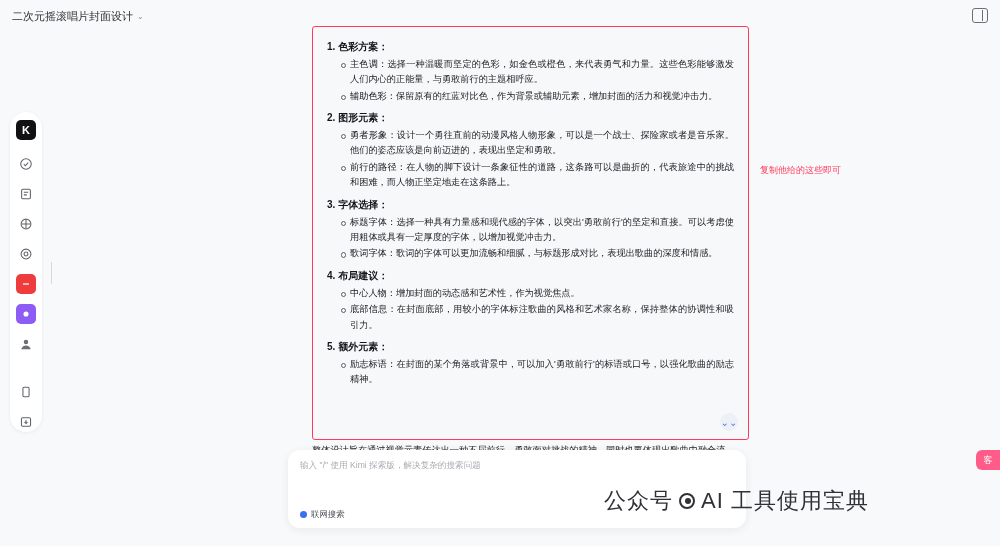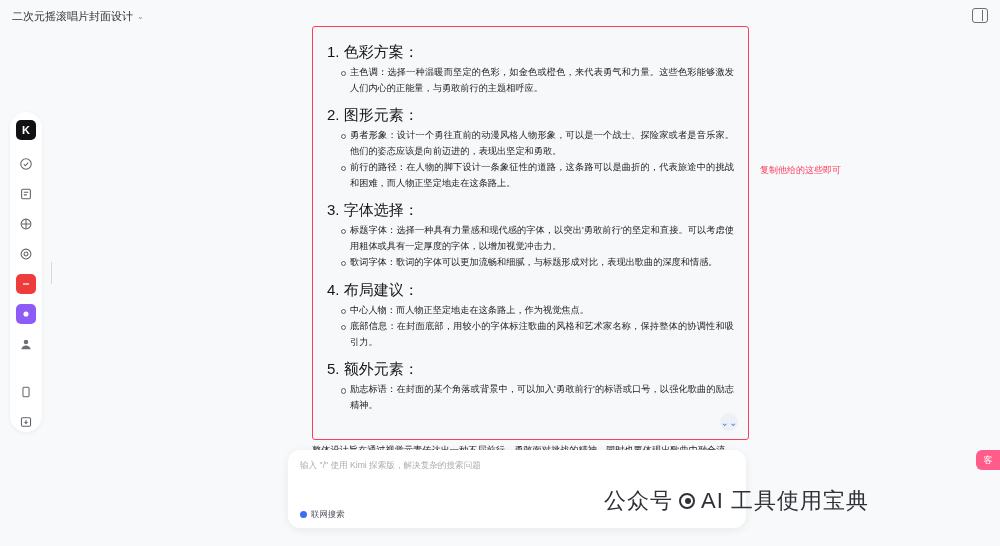"色彩方案：" .sec-head { font-size: 15px -> 10px; font-weight: normal -> bold }
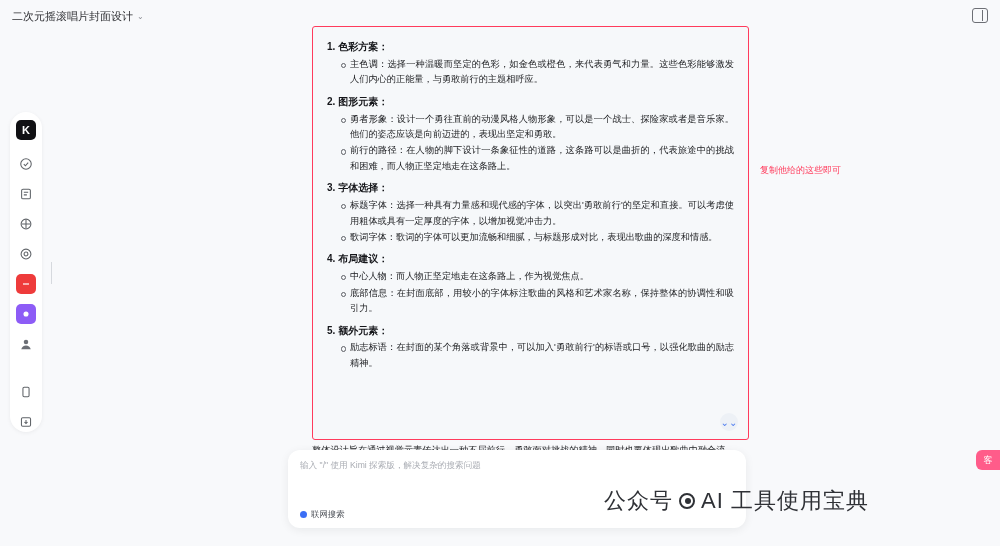"辅助色彩：保留原有的红蓝对比色，作为背景或辅助元素，增加封面的活力和视觉冲击力。" li { html: none -> <li> <span>辅助色彩：</span><span>保留原有的红蓝对比色，作为背景或辅助元素，增加封面的活力和视觉冲击力。</span> </li> }
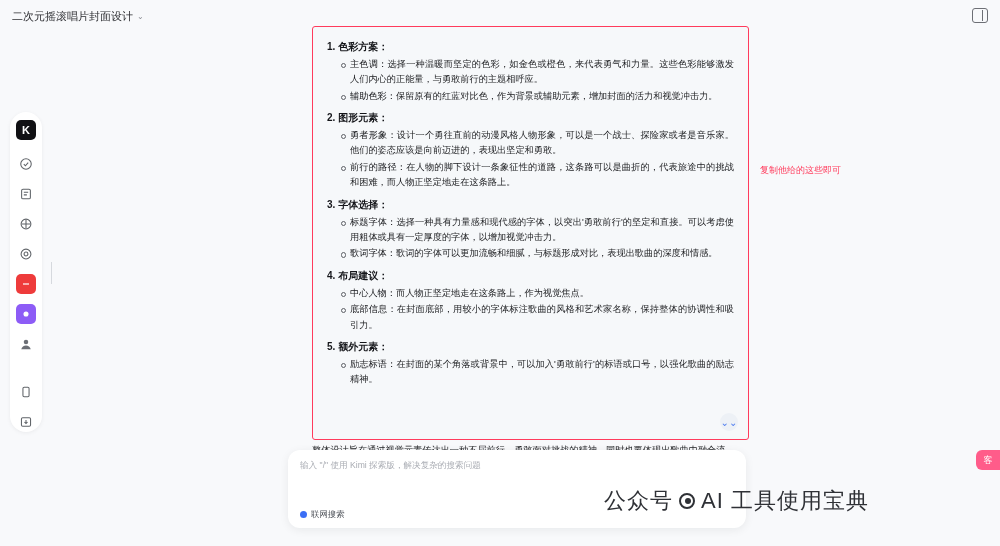"而人物正坚定地走在这条路上，作为视觉焦点。" span { text: 而人物正坚定地走在这条路上 -> 增加封面的动态感和艺术性 }
